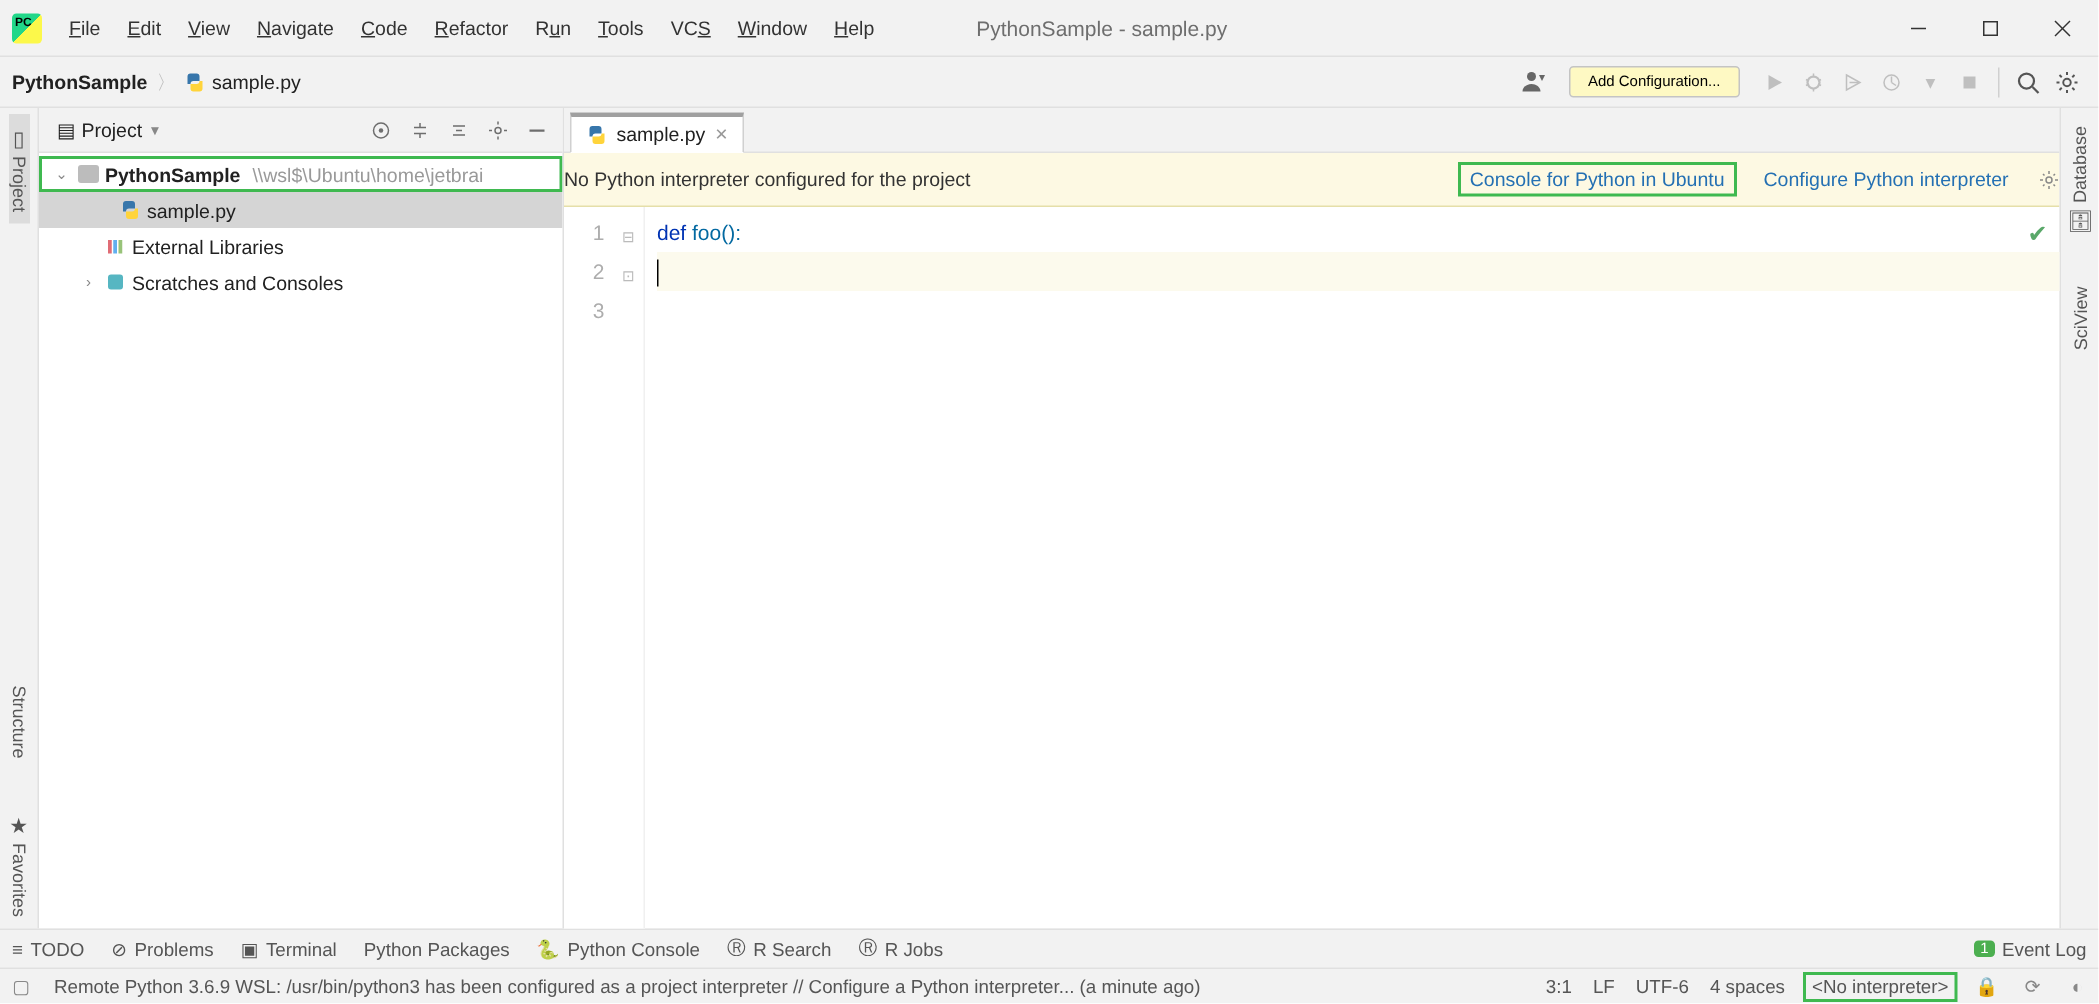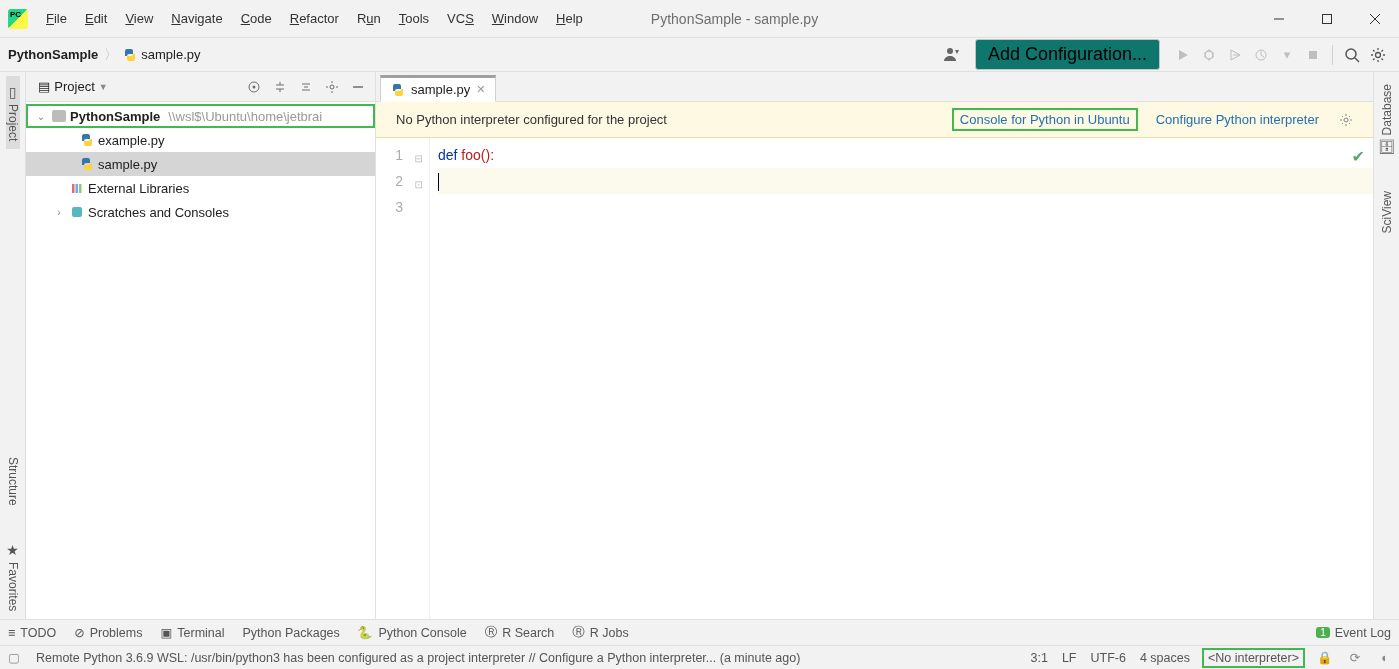"Add Configuration..." .add-config { background: #0f766e -> #fef9c3; font-size: 18px -> 10px }
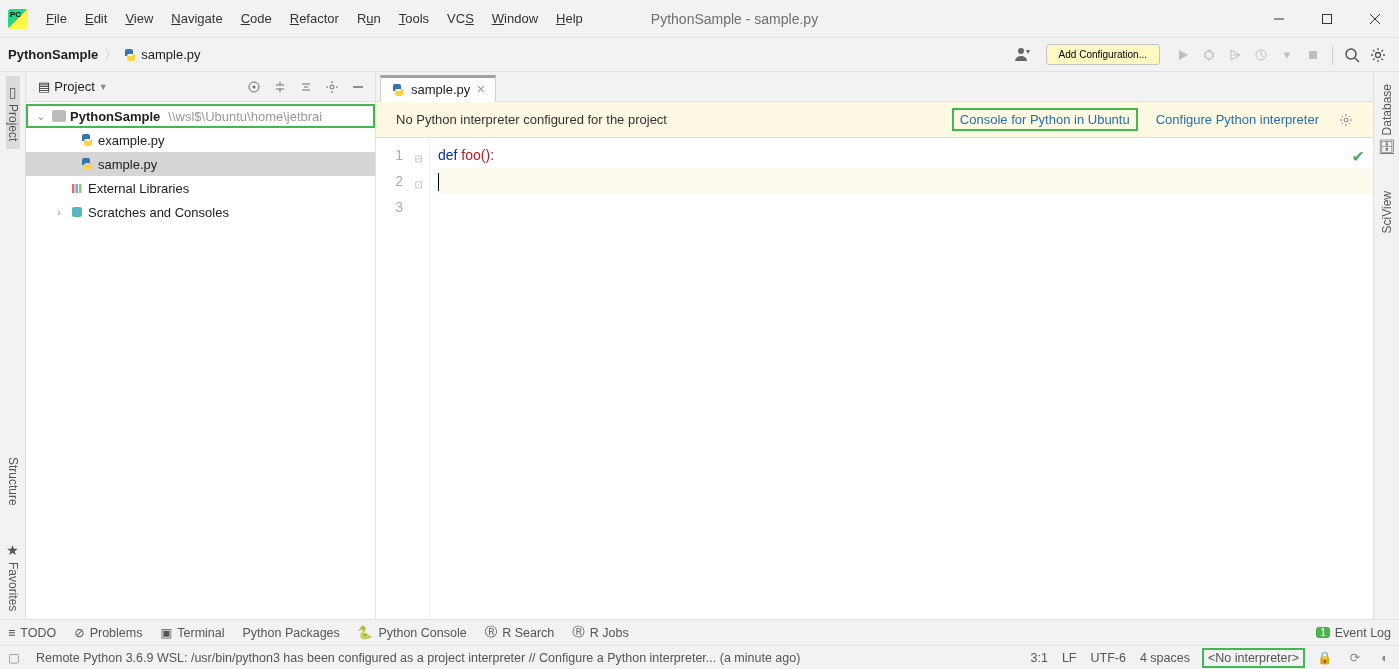"No Python interpreter configured for" .banner { padding: 8px 20px -> 8px 0 }
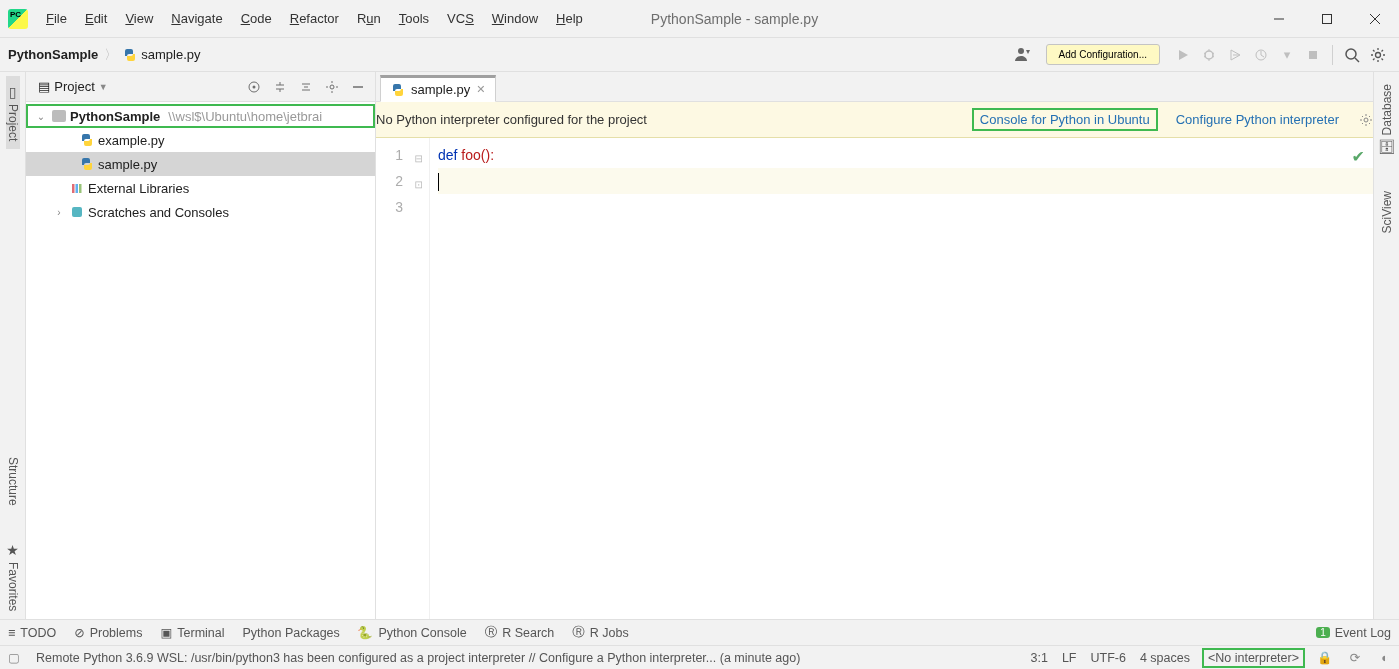"example.py" div.tree-row { html: <div> <span> <svg> <path></path> <path></path> </svg> </span> <span>example.py</span> </div> -> none }
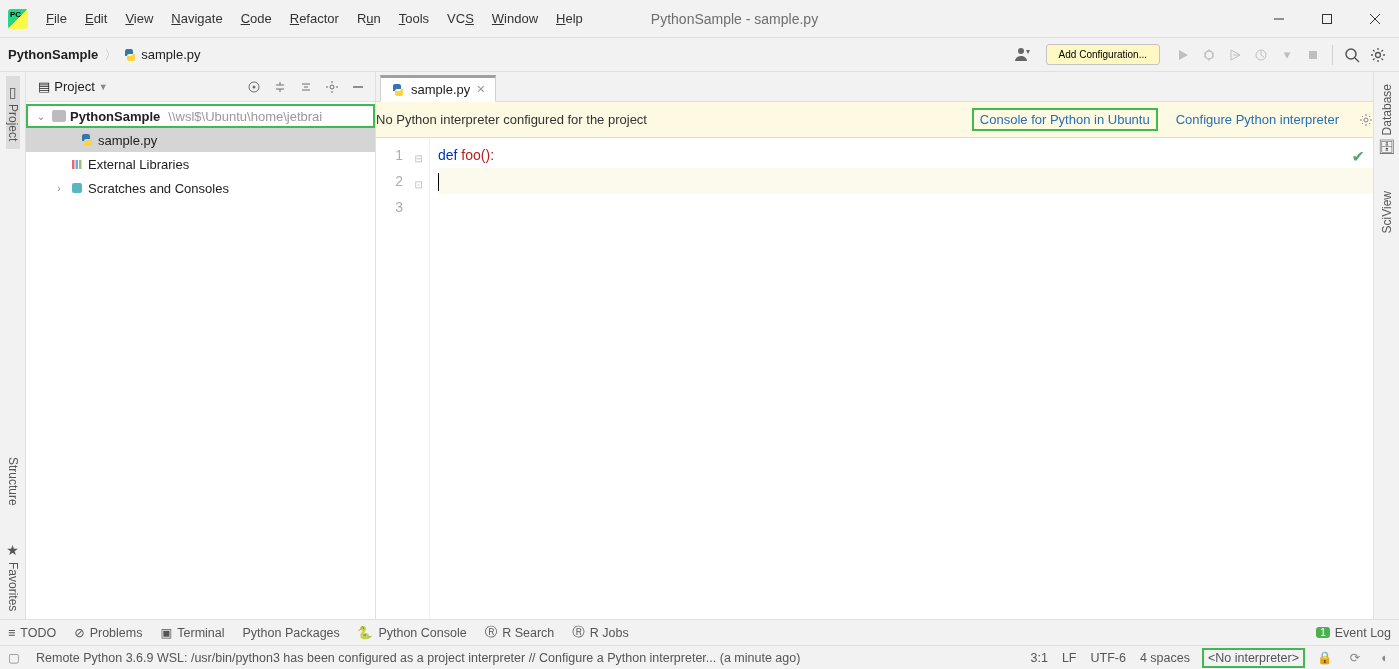"foo():" .code .fn { color: #b91c1c -> #0369a1 }
